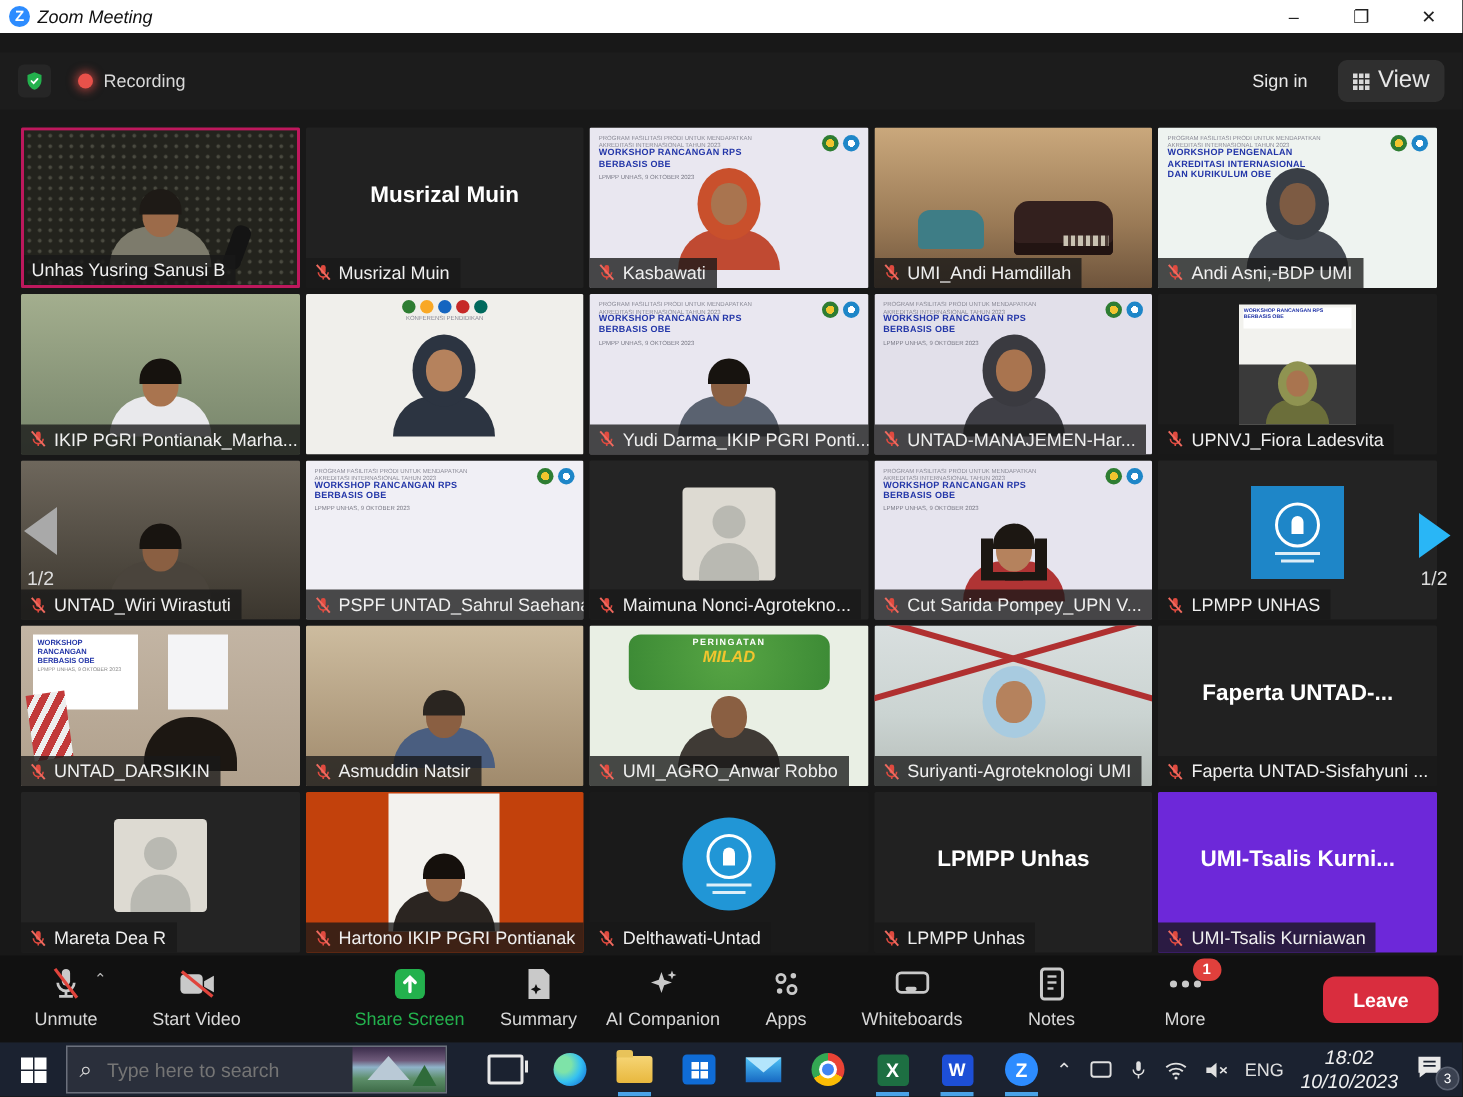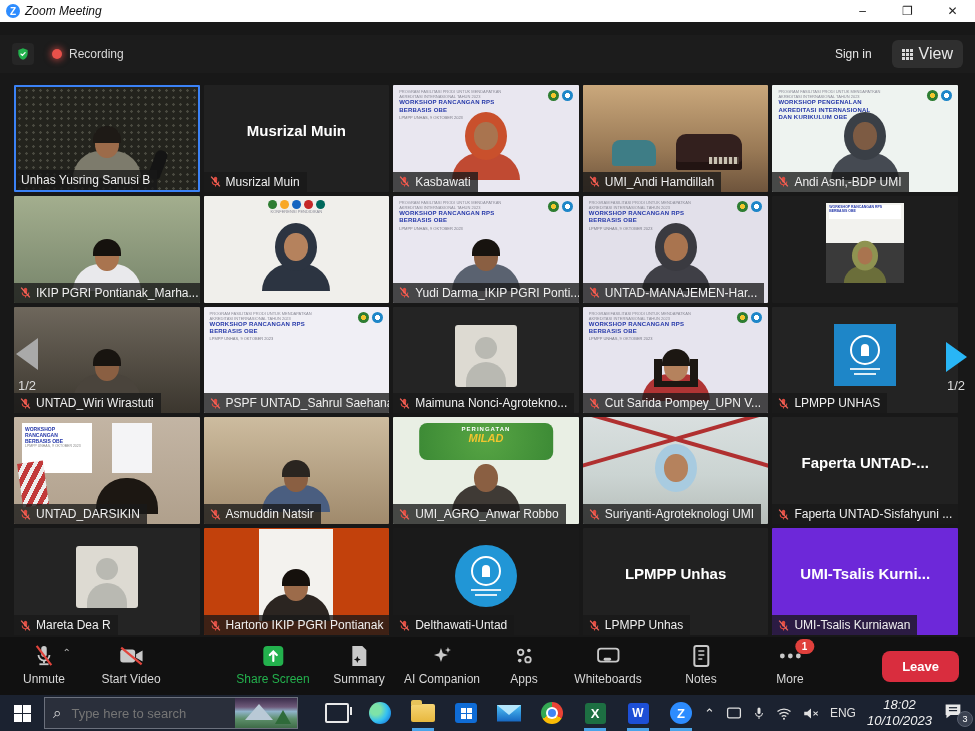"Unhas Yusring Sanusi B" .tile.active { border: 2px solid #3b82f6 -> 2px solid #be185d }
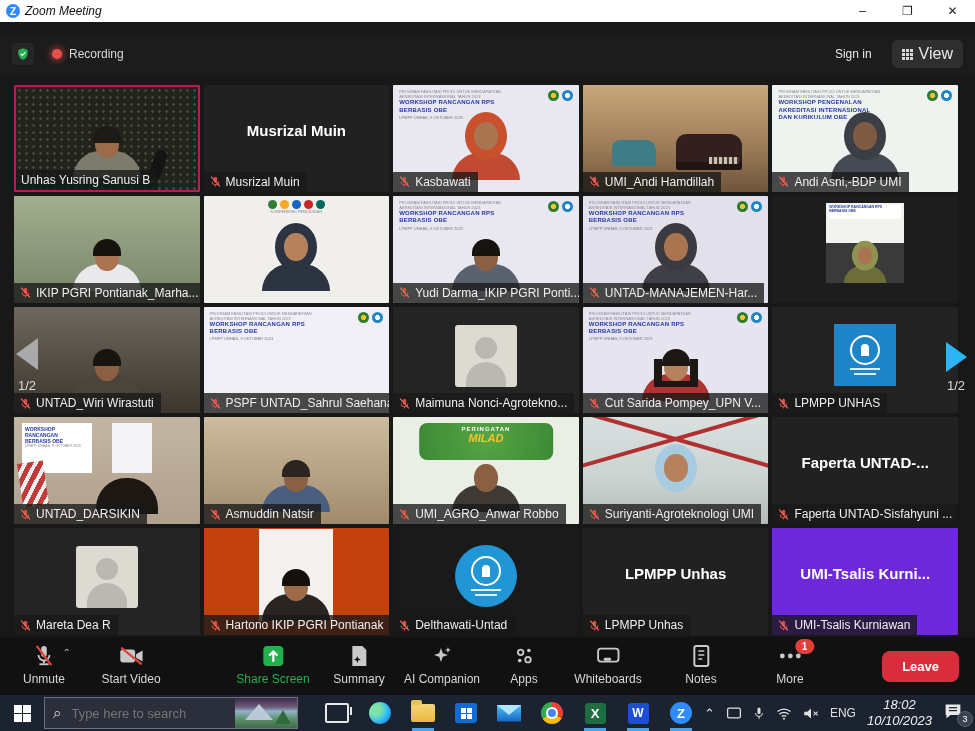"UPNVJ_Fiora Ladesvita" div.nametag { html: none -> <div> <span> <svg> <rect></rect> <path></path> <line></line> <line></line> </svg> </span> <span>UPNVJ_Fiora Ladesvita</span> </div> }
